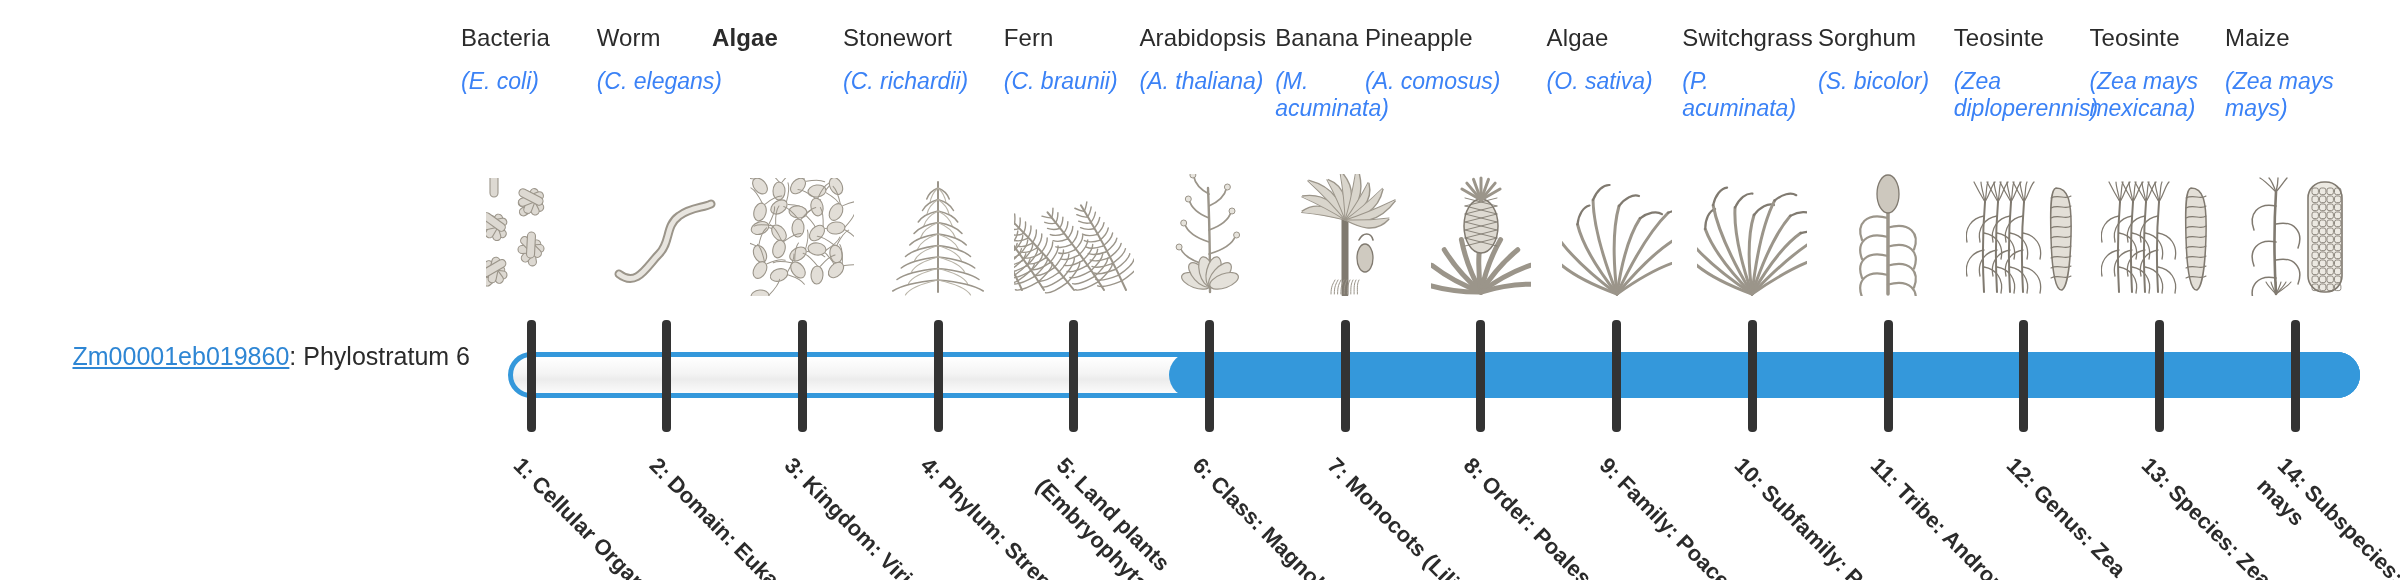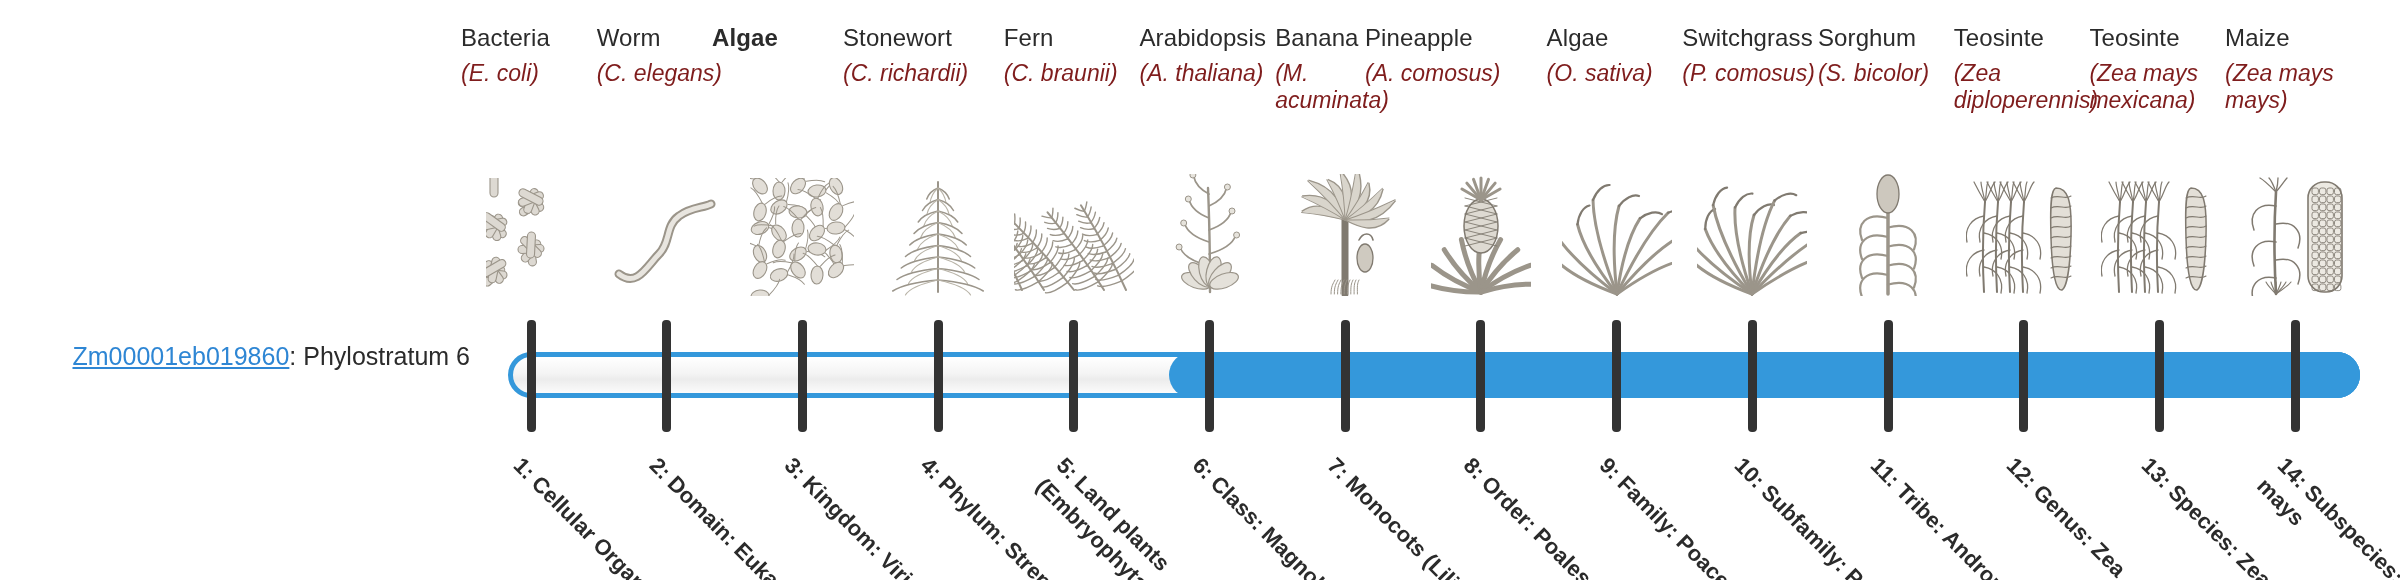"(E. coli)" .latin { color: #7f1d1d -> #3b82f6; margin-top: 8px -> 16px }
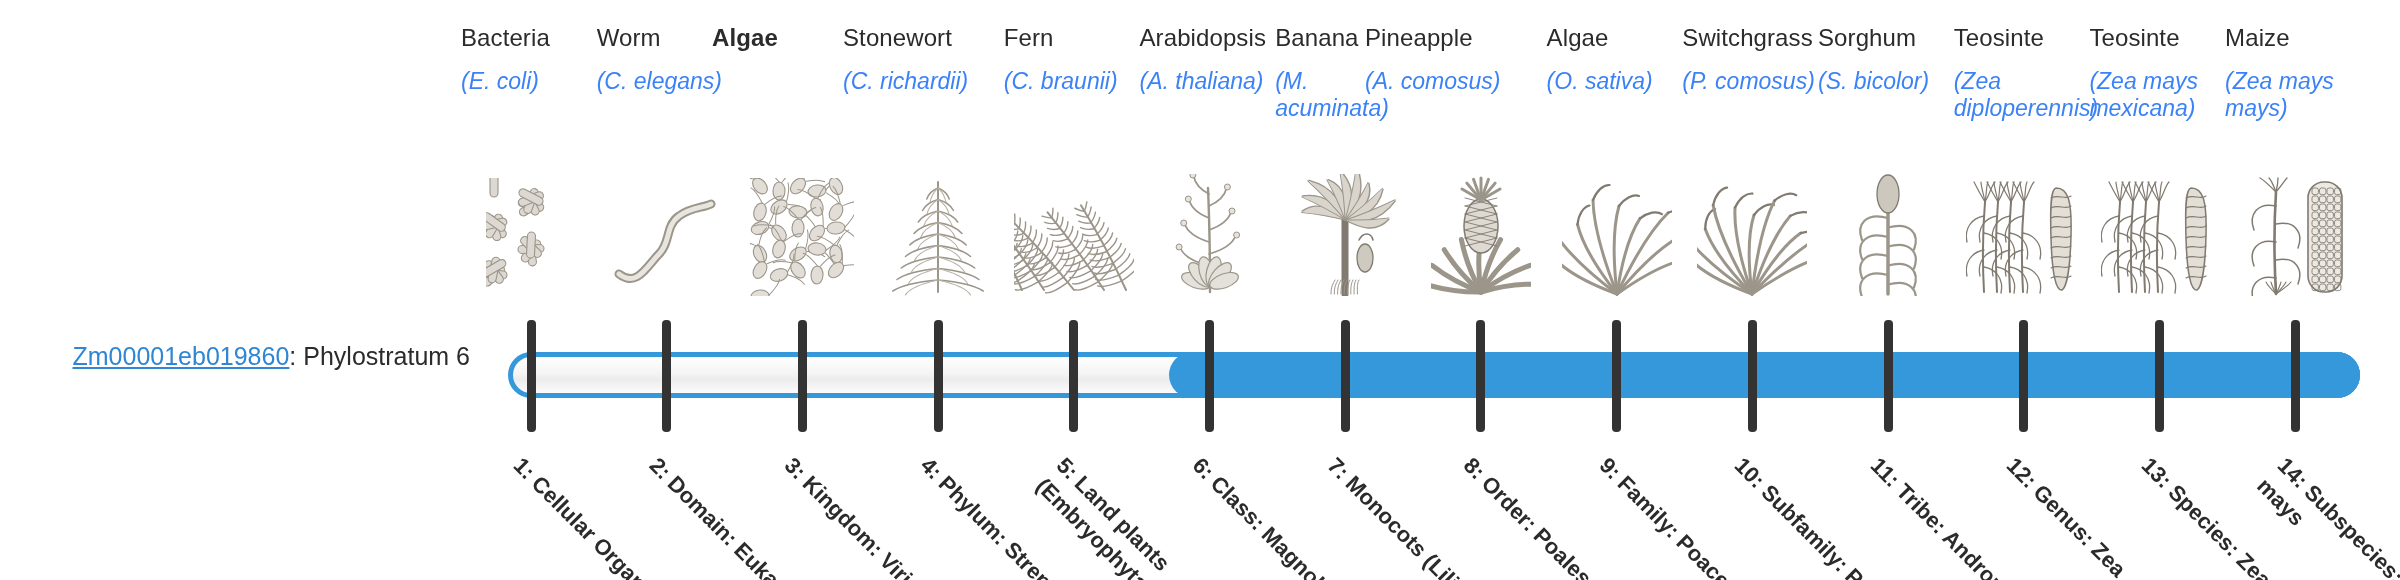"(P. comosus)" div.latin { text: comosus -> acuminata }
